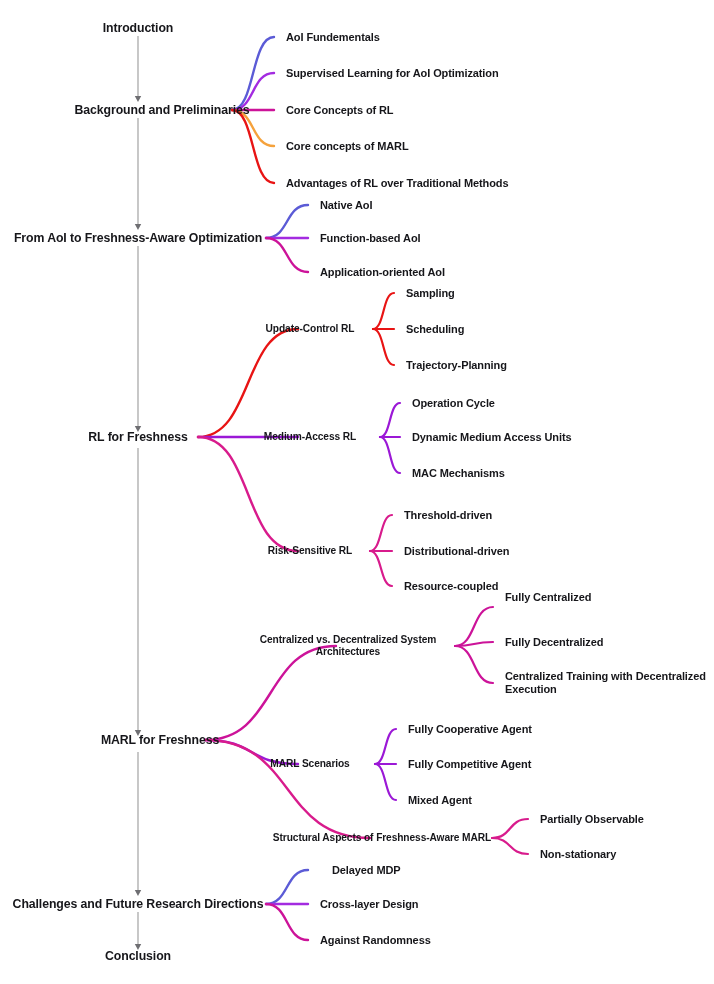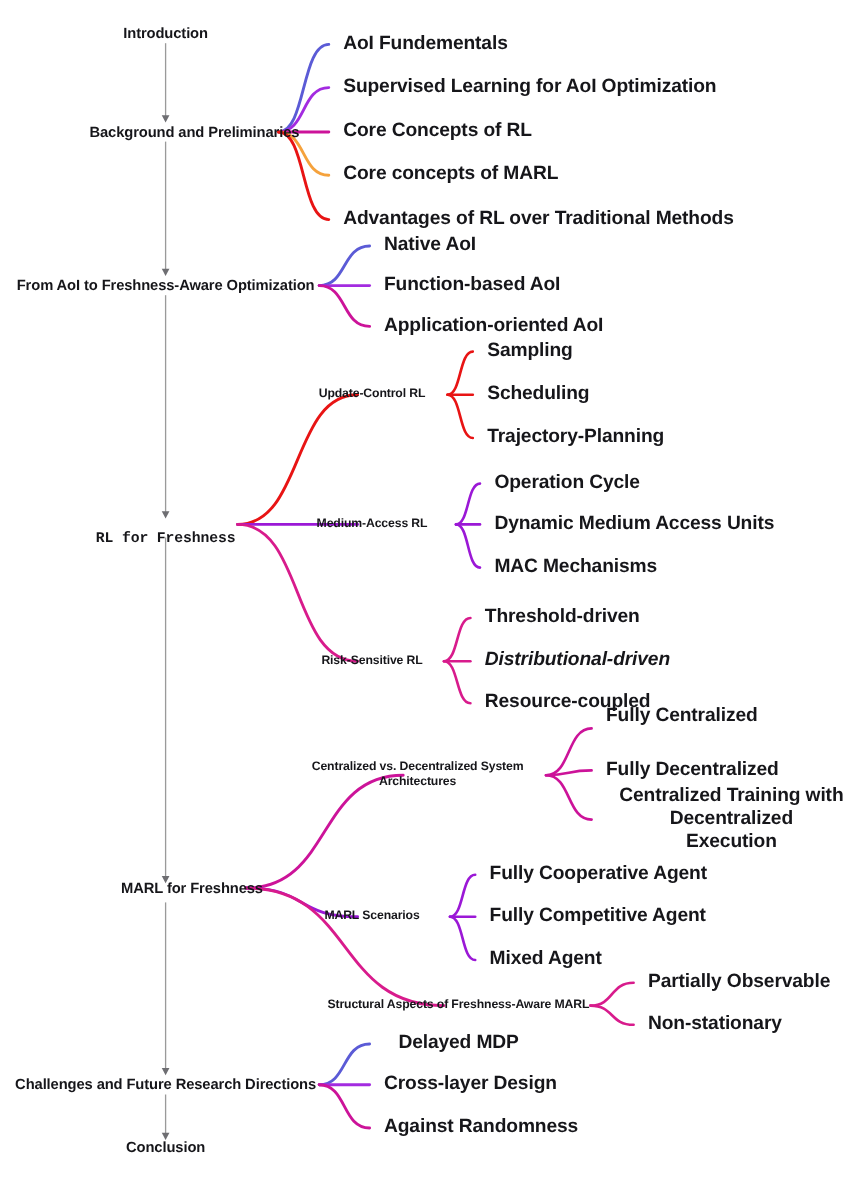"AoI Fundementals" .node.lvl3 { font-size: 16px -> 11px; text-align: center -> left }
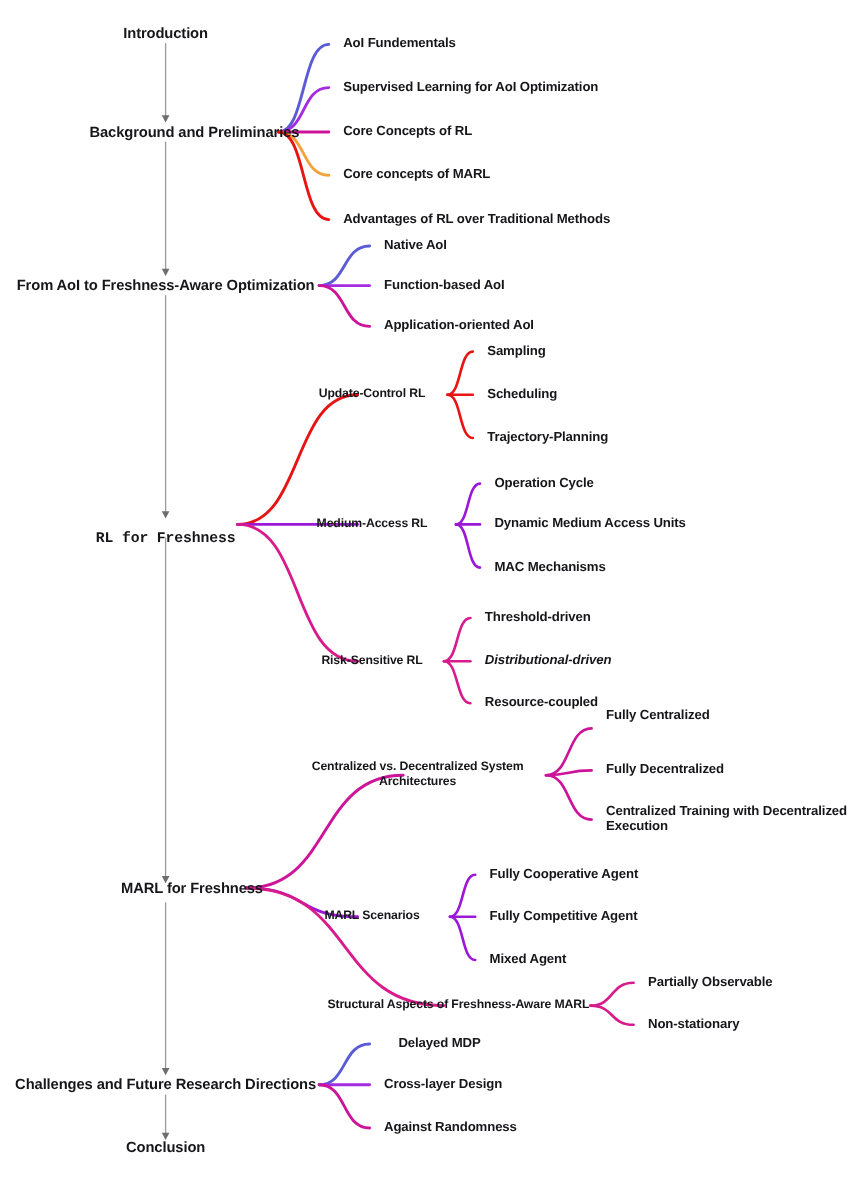"RL for Freshness" div.node { font-family: Liberation Mono, monospace -> none; top: 449px -> 437px }
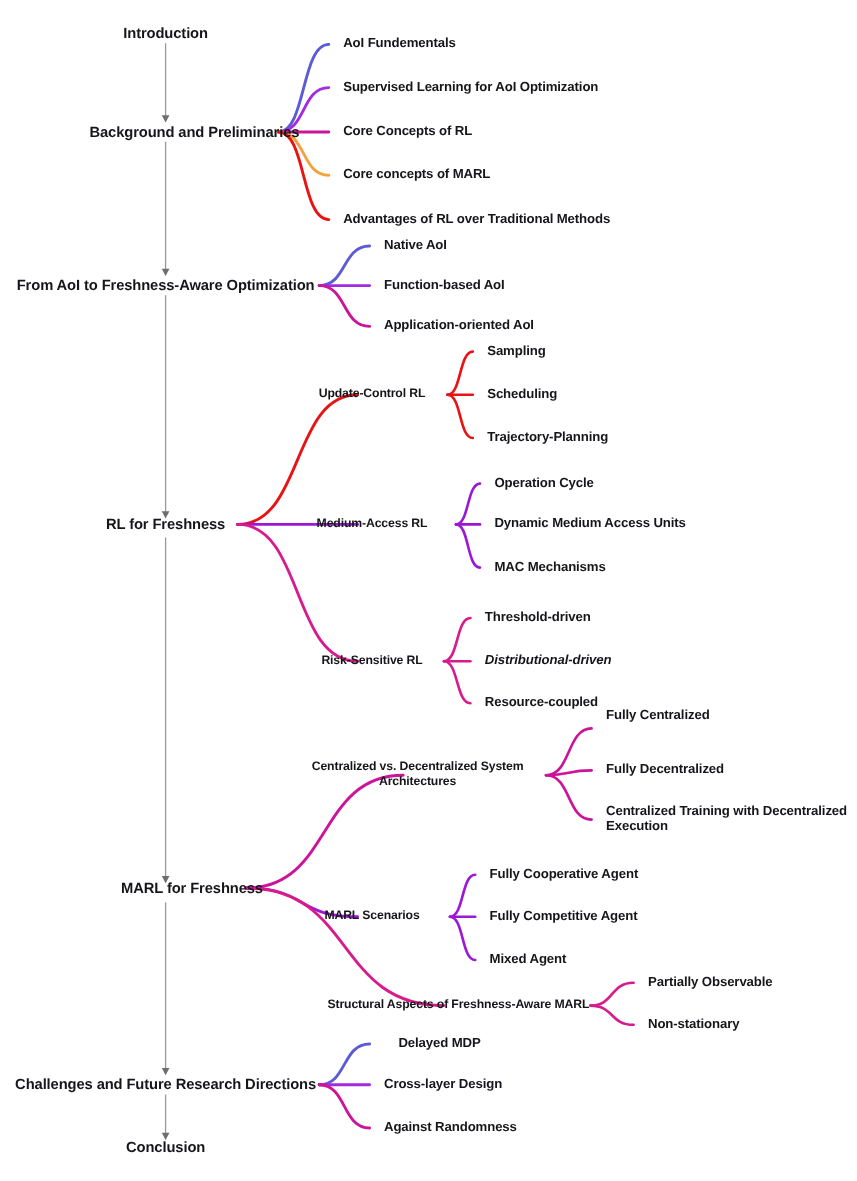"Distributional-driven" div.node { font-style: italic -> none }
